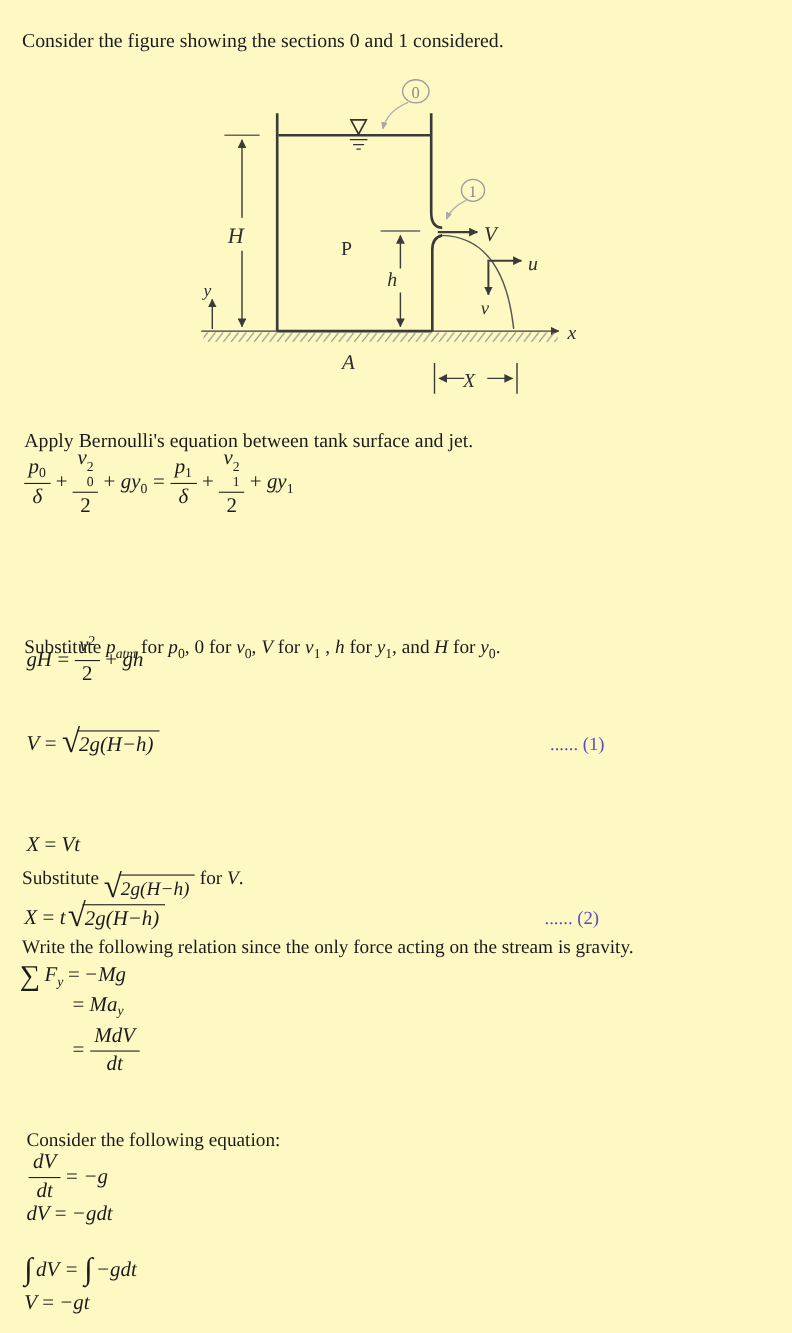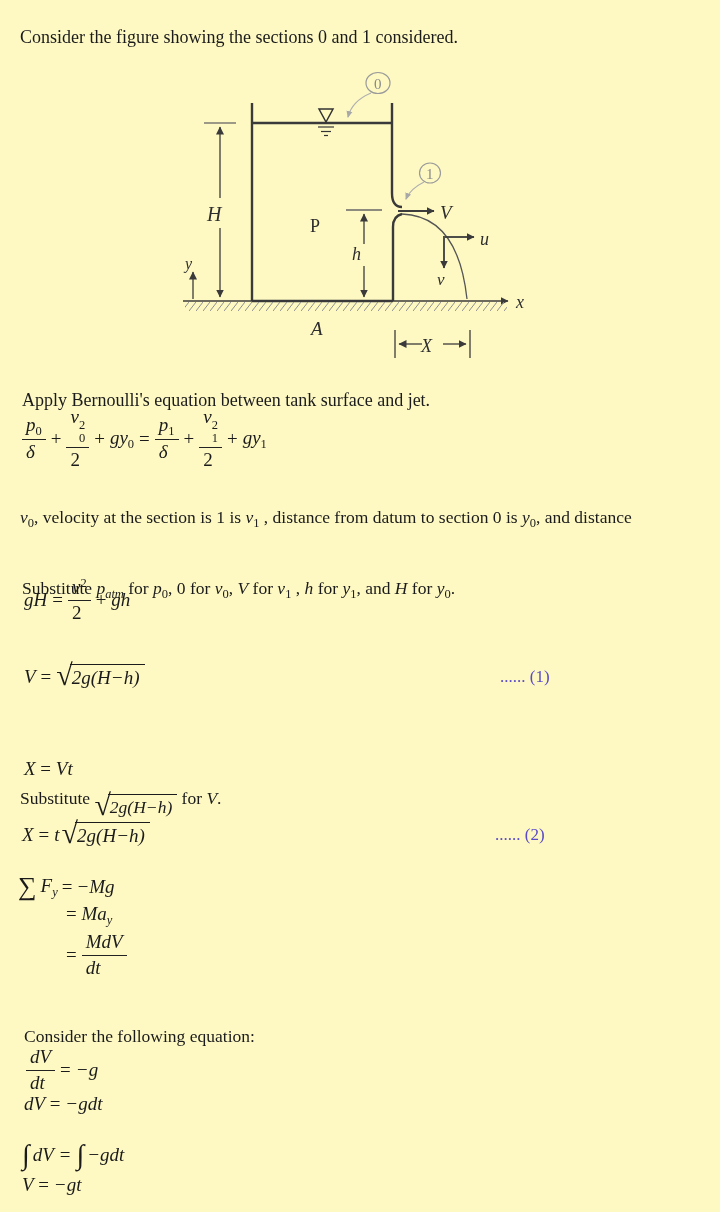"p0" .frac { text-align: none -> center }
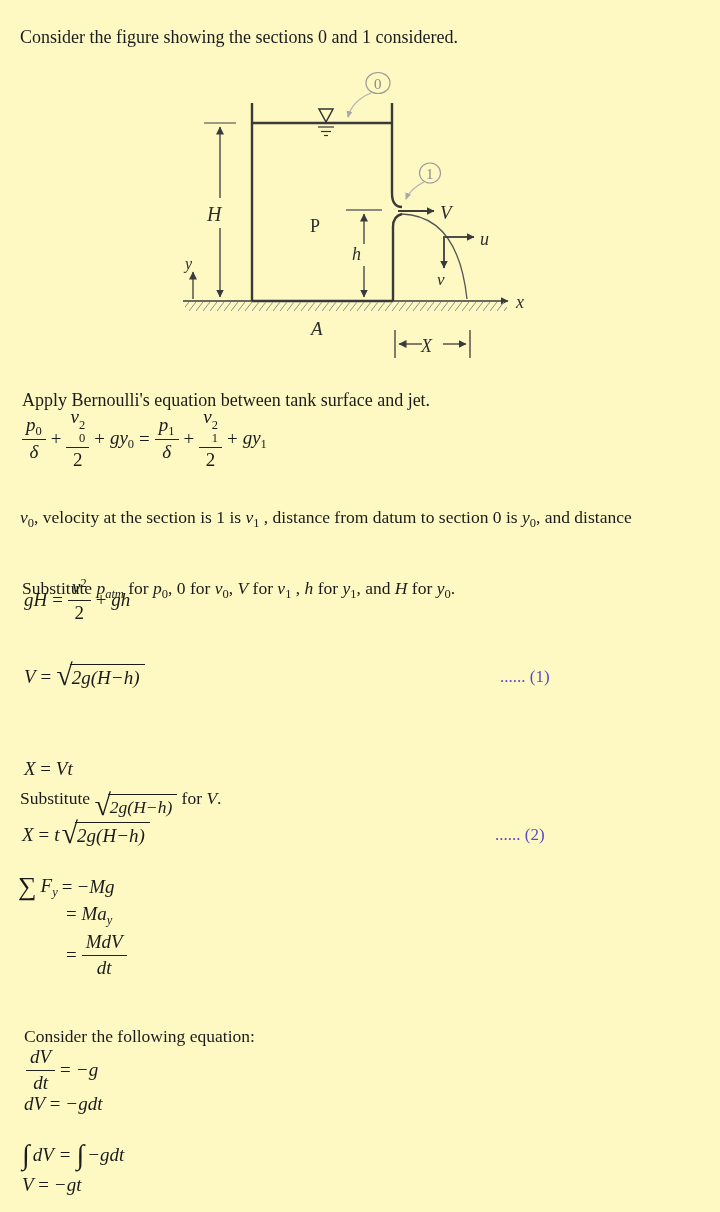"v0, velocity at the section" div.tline { html: <div> <span>v</span><sub>0</sub><span>, velocity at the section is 1 is </span><span>v</span><sub>1</sub><span> , distance from datum to section 0 is </span><span>y</span><sub>0</sub><span>, and distance</span> </div> -> none }
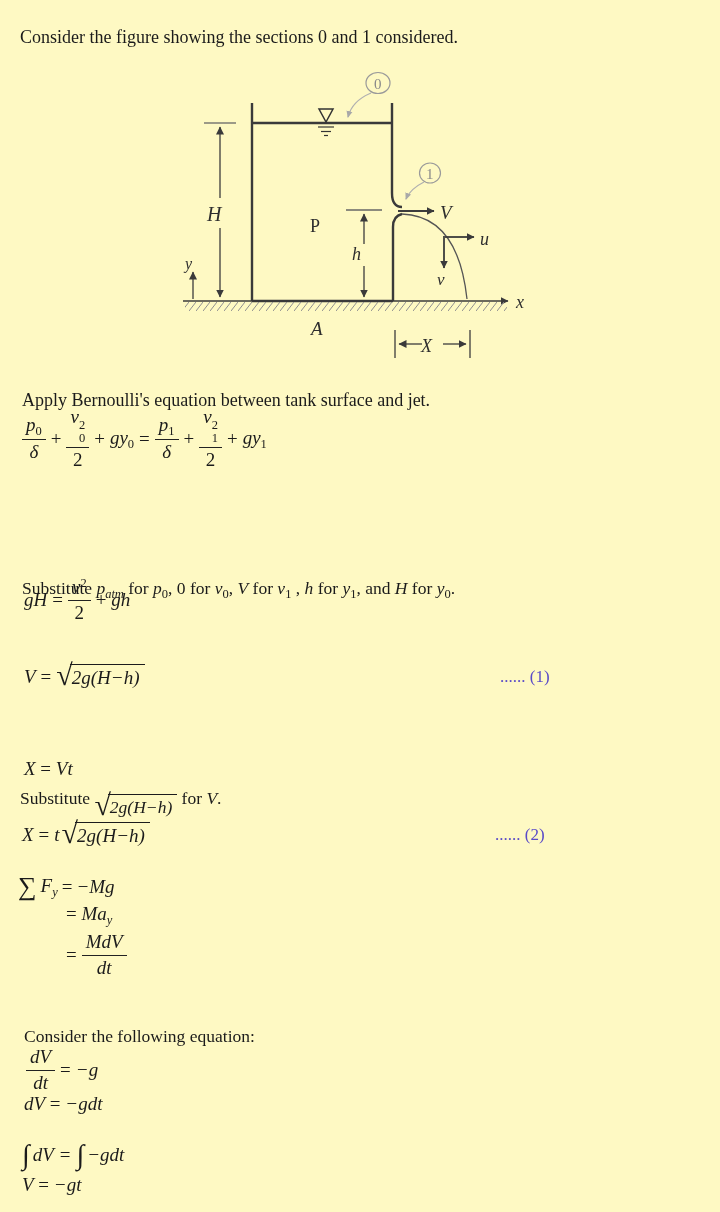"Write the following relation since" div.tline { html: none -> <div>Write the following relation since the only force acting on the stream is gravity.</div> }
